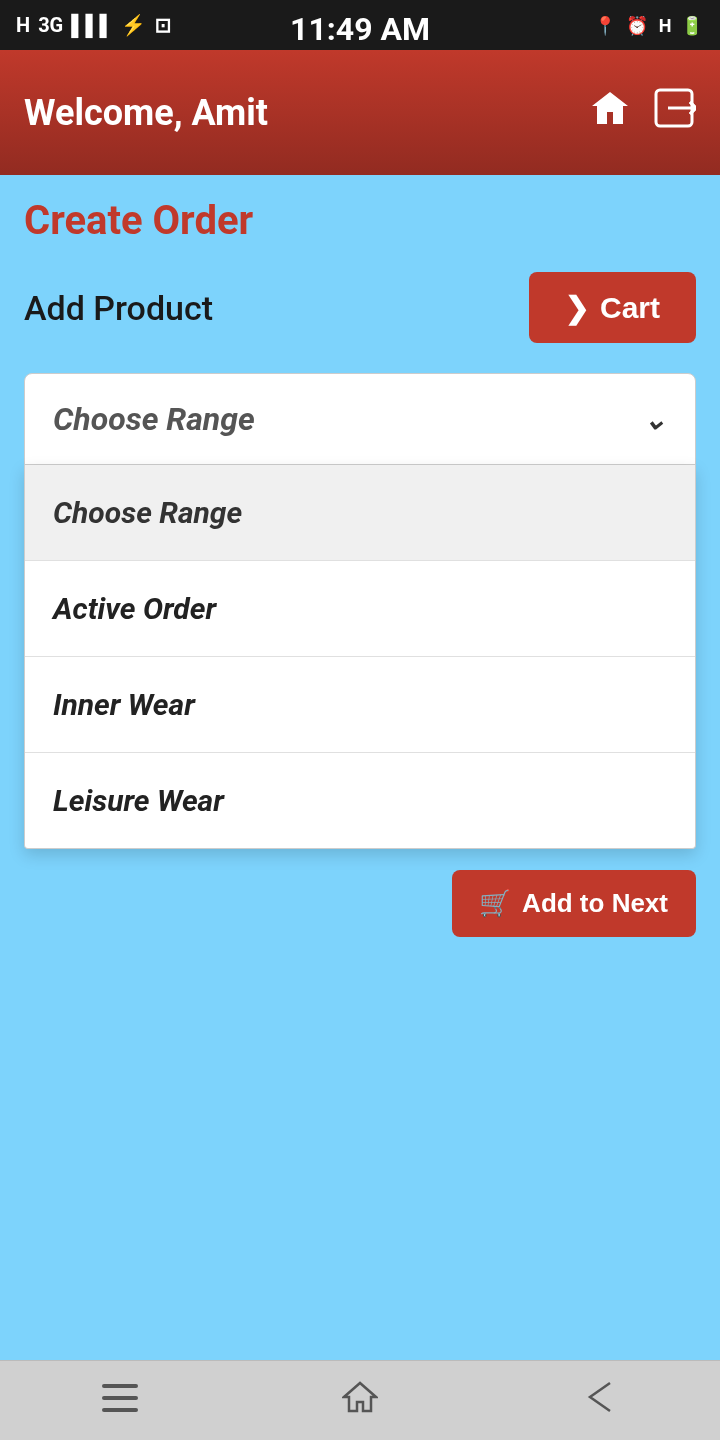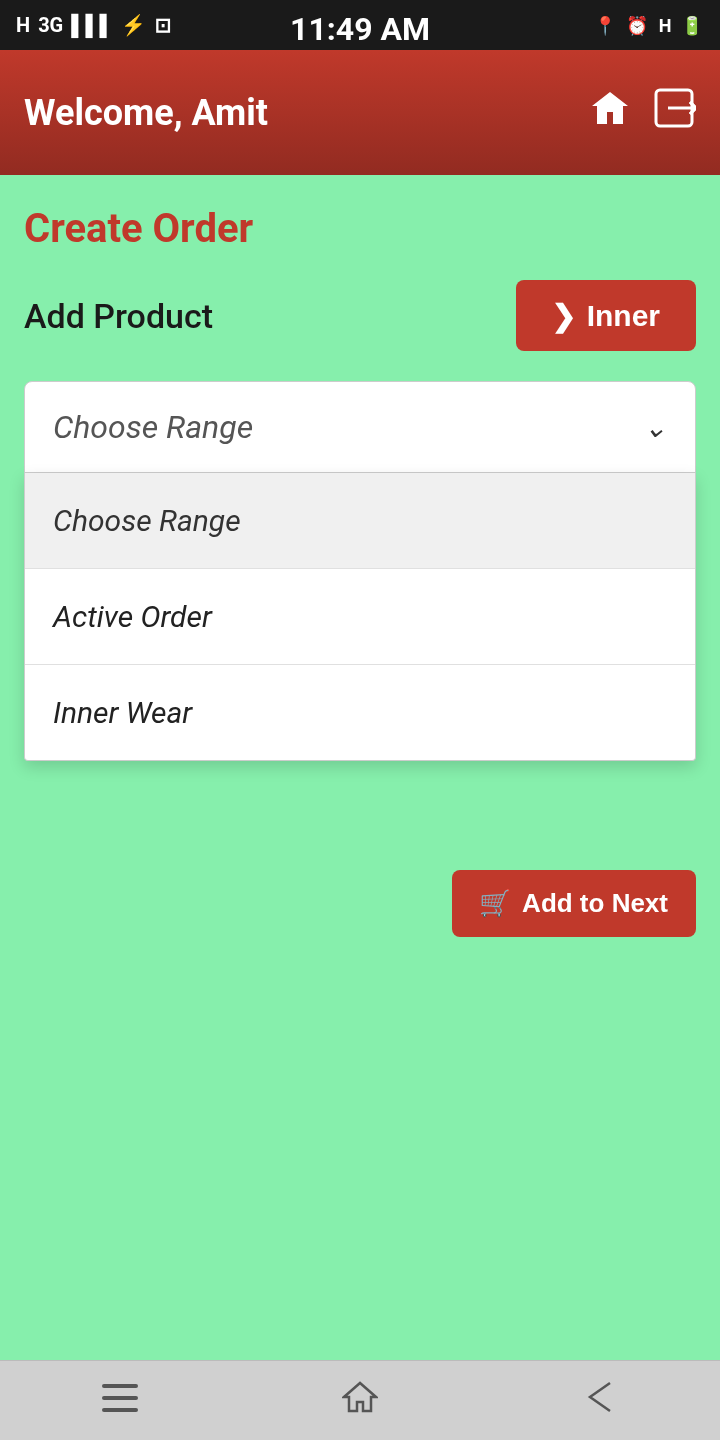"Create Order" .main-content { background: #86efac -> #7dd3fc; padding: 30px 24px -> 22px 24px }
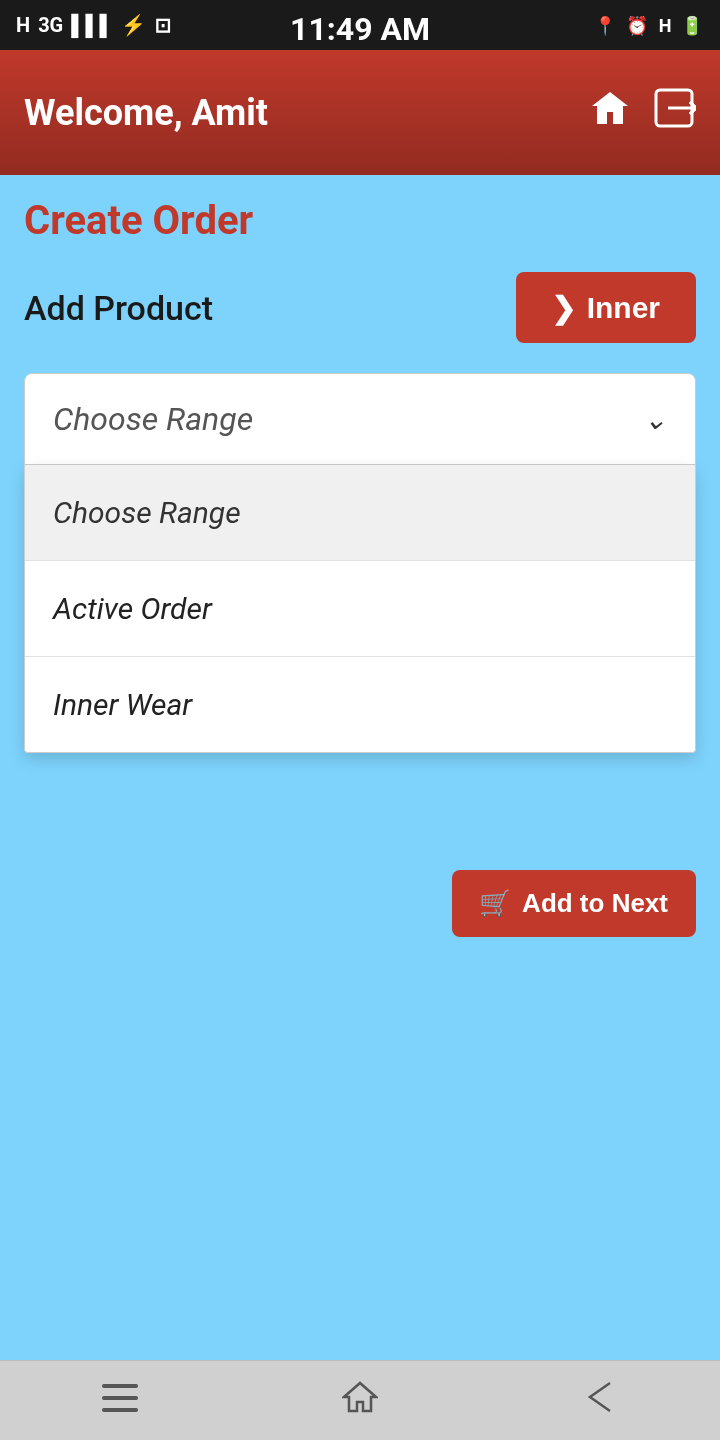"Inner" span { text: Inner -> Cart }
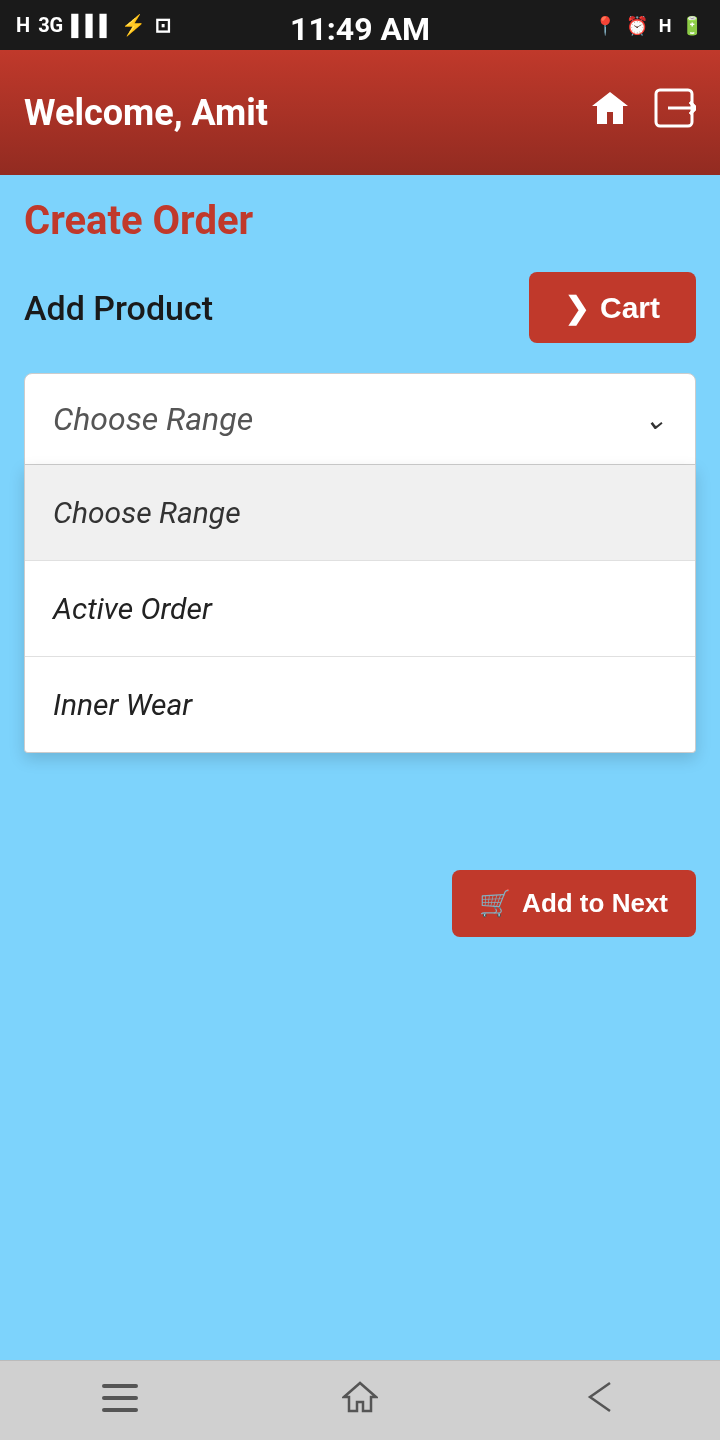"Choose Range" .dropdown-wrapper { font-weight: none -> bold }
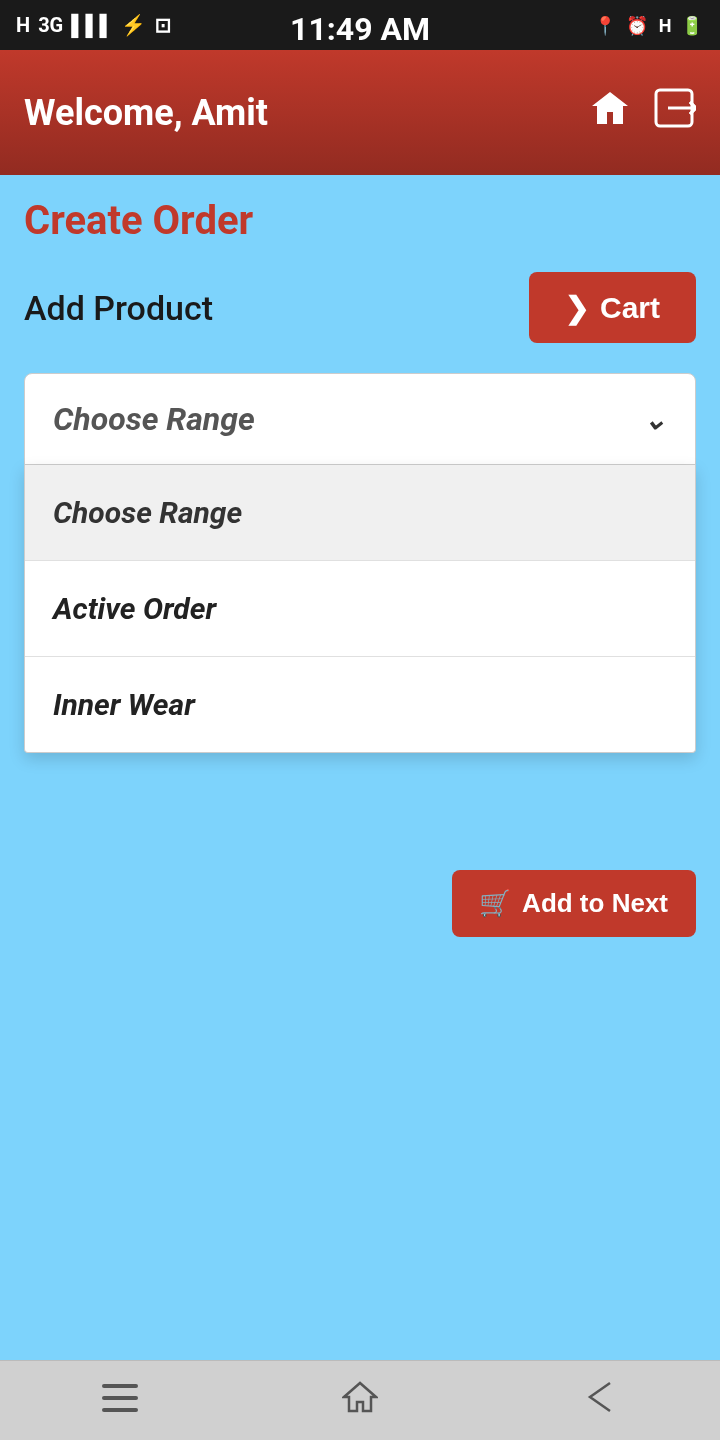"Leisure Wear" div.dropdown-item { html: none -> <div>Leisure Wear</div> }
